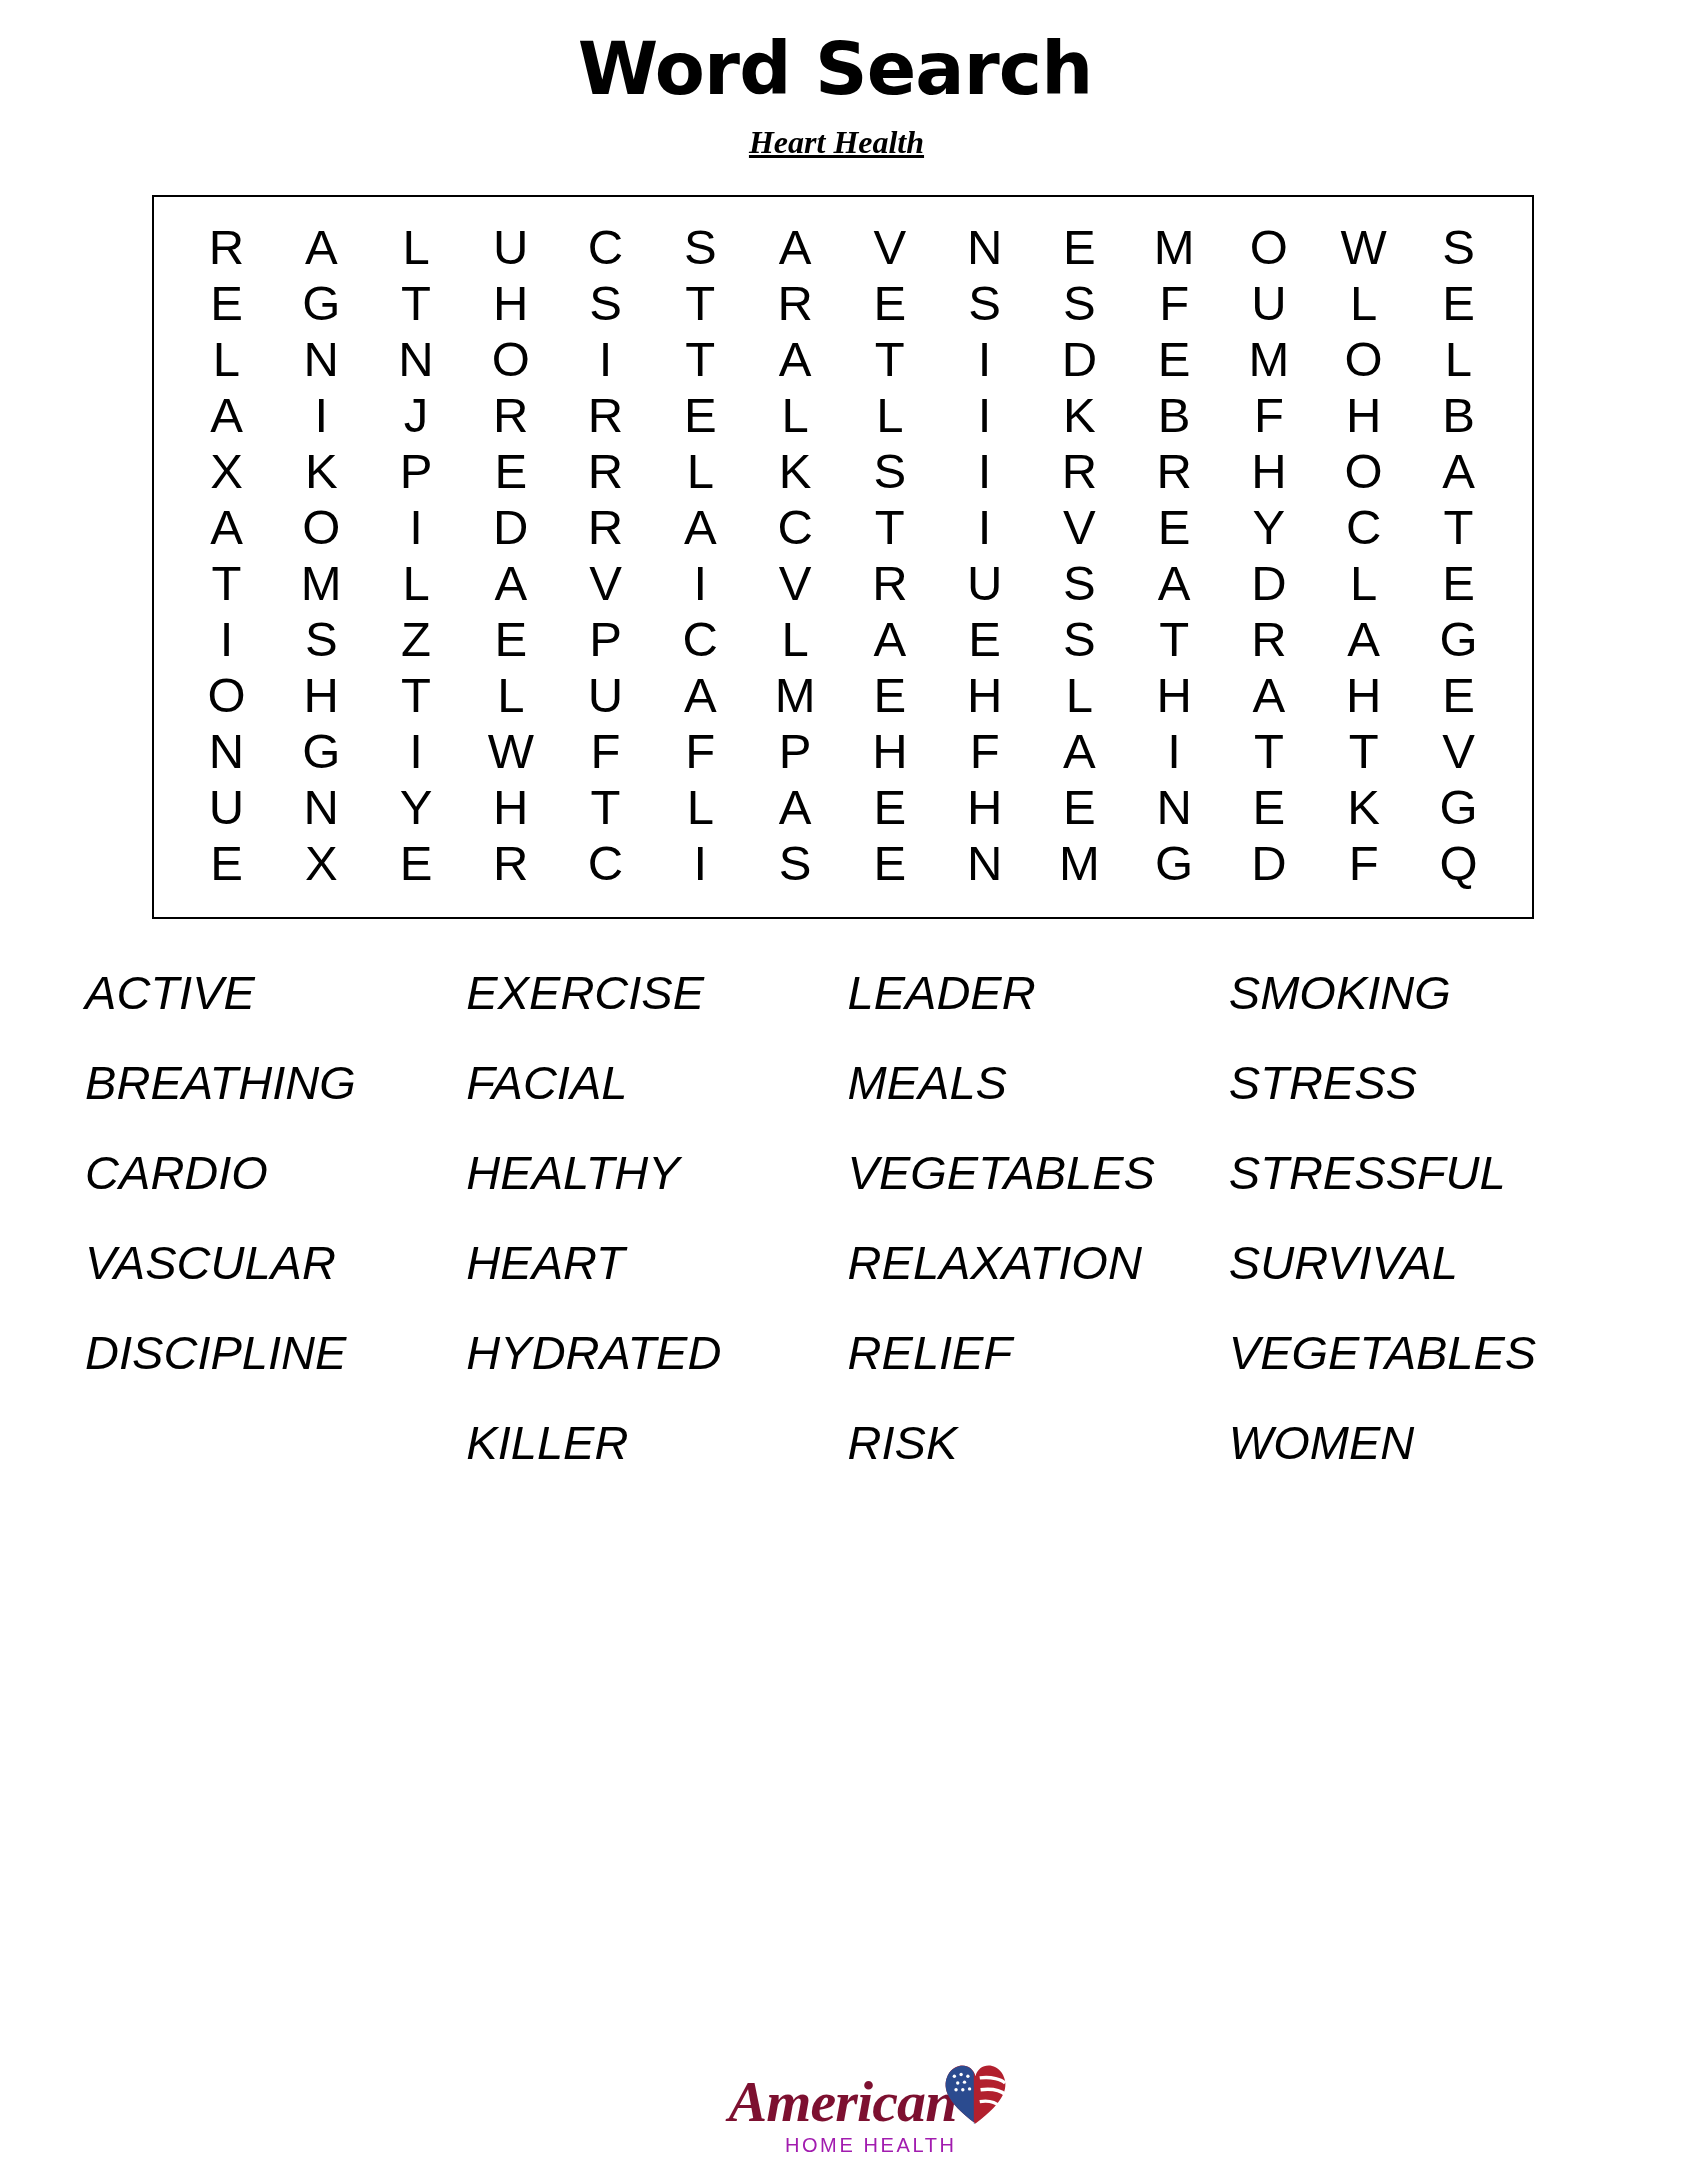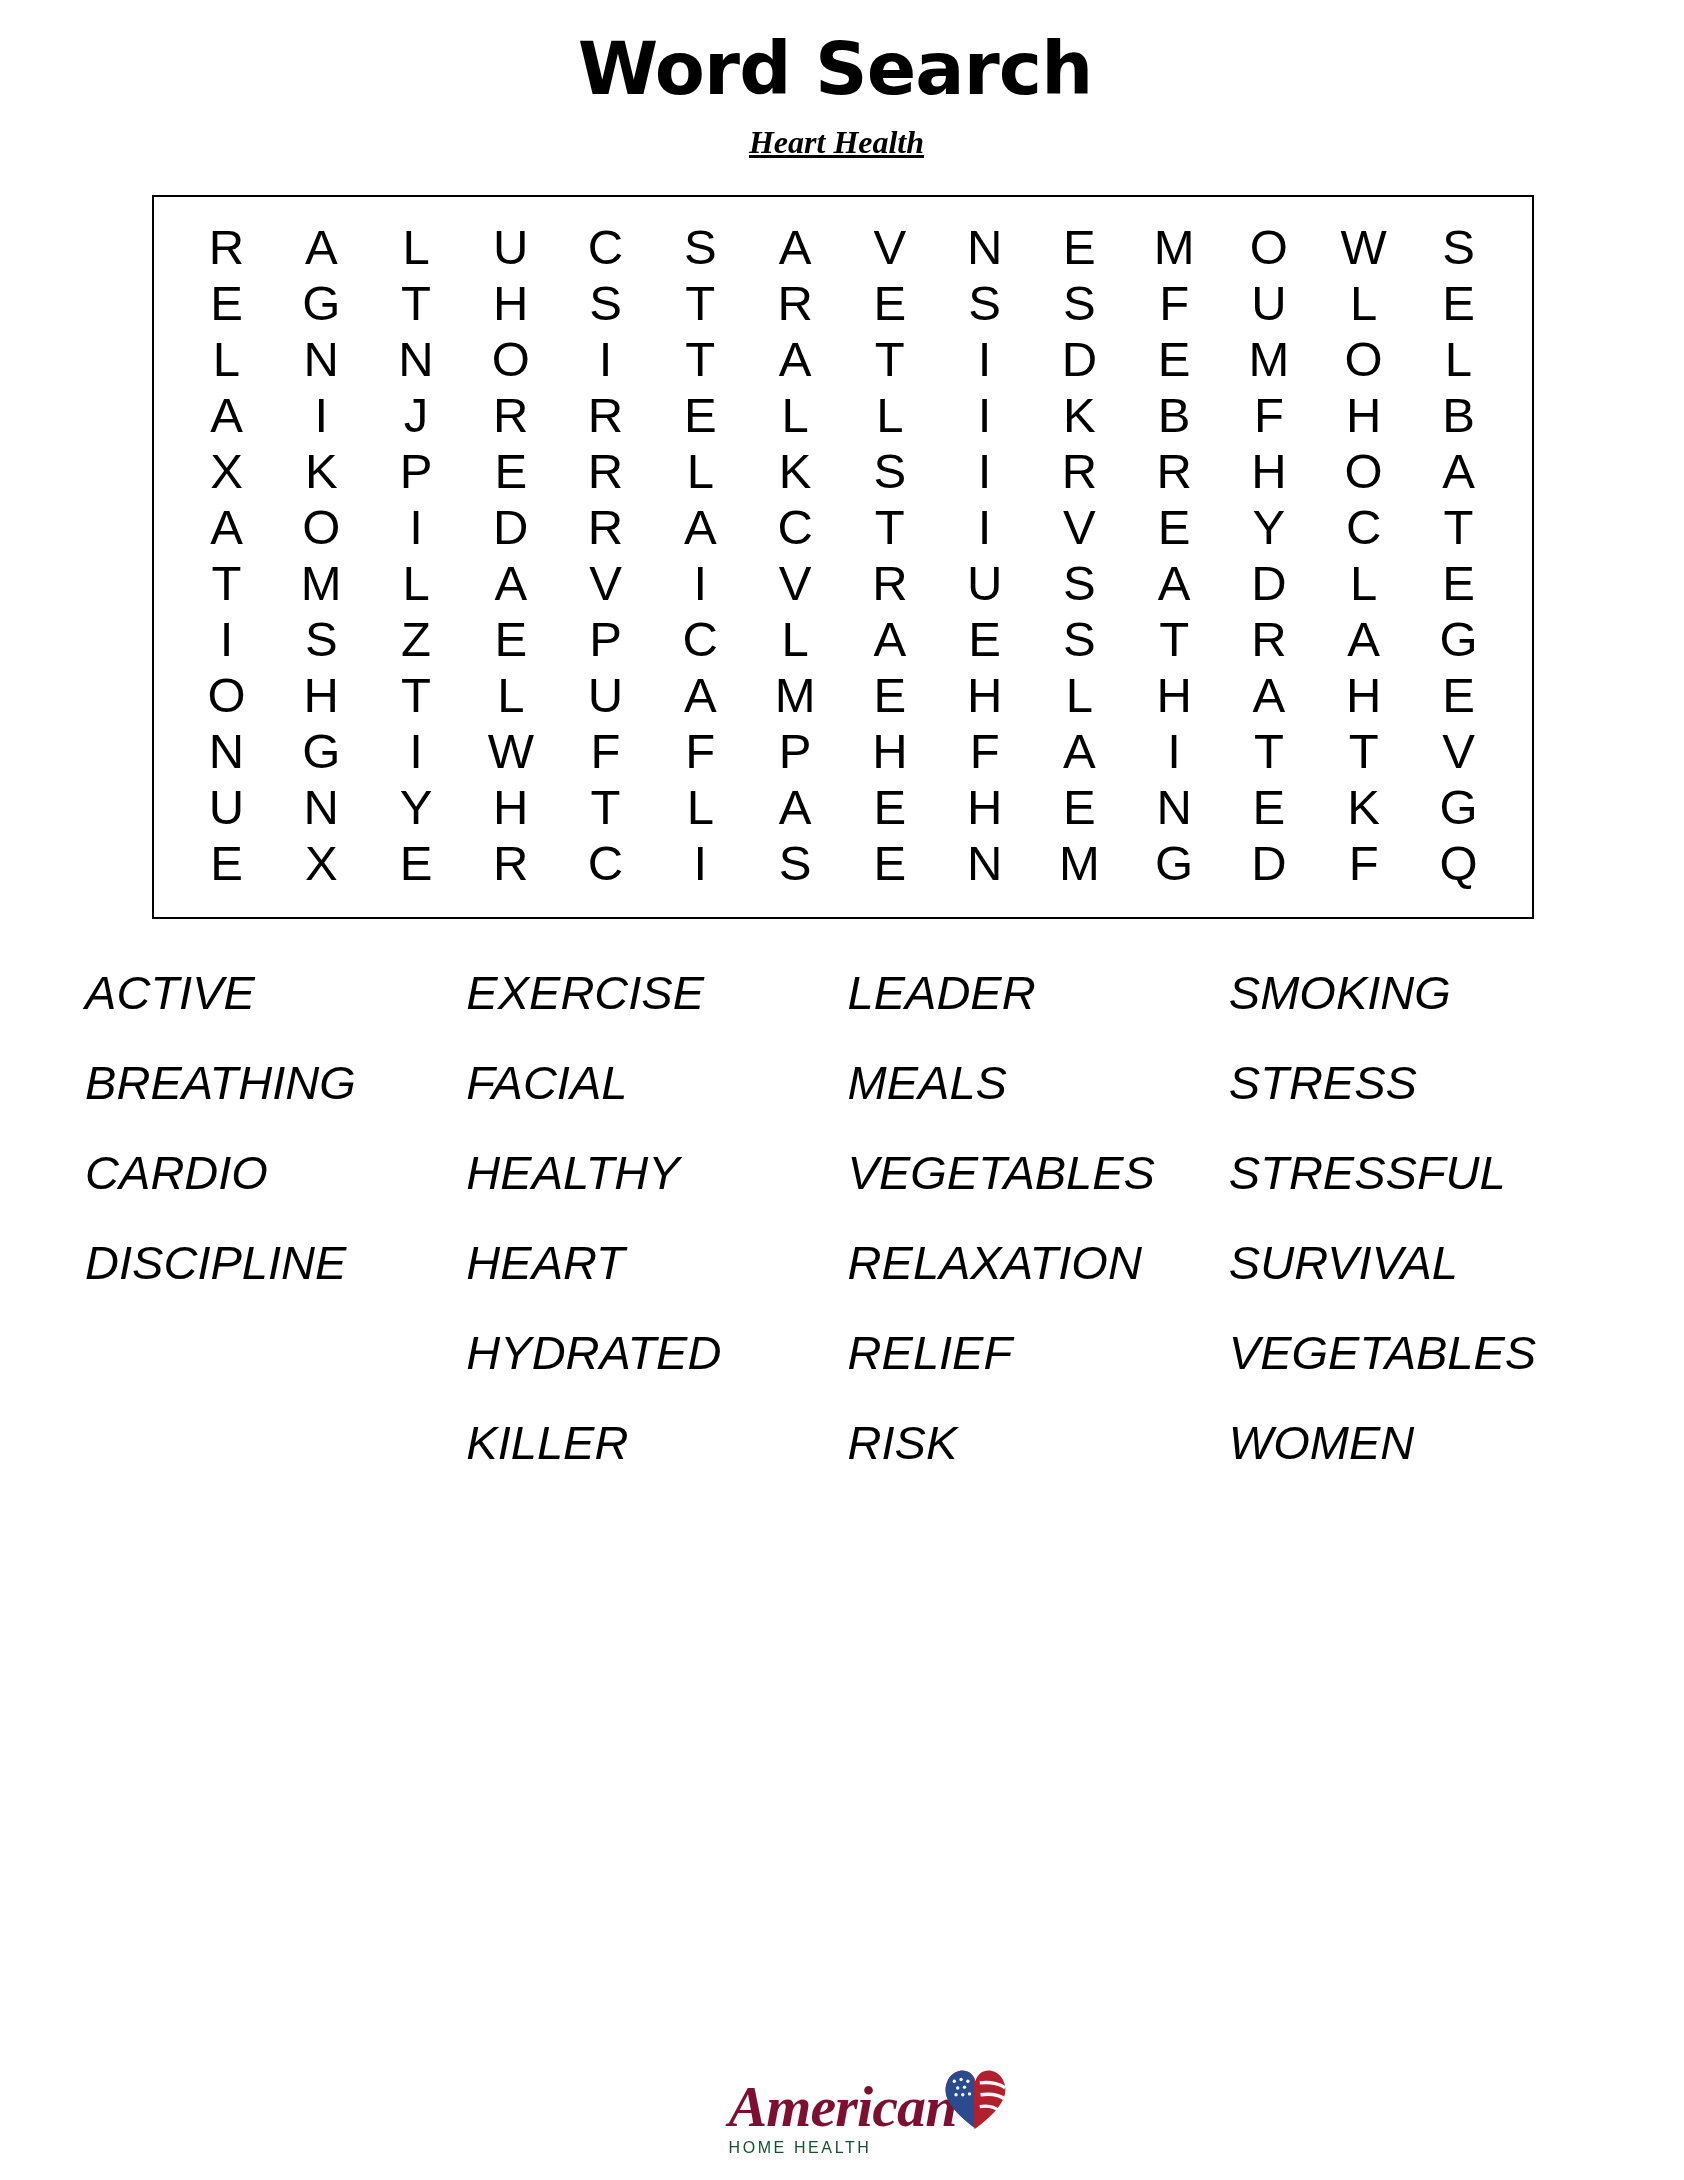"VASCULAR" div.word { html: none -> <div>VASCULAR</div> }
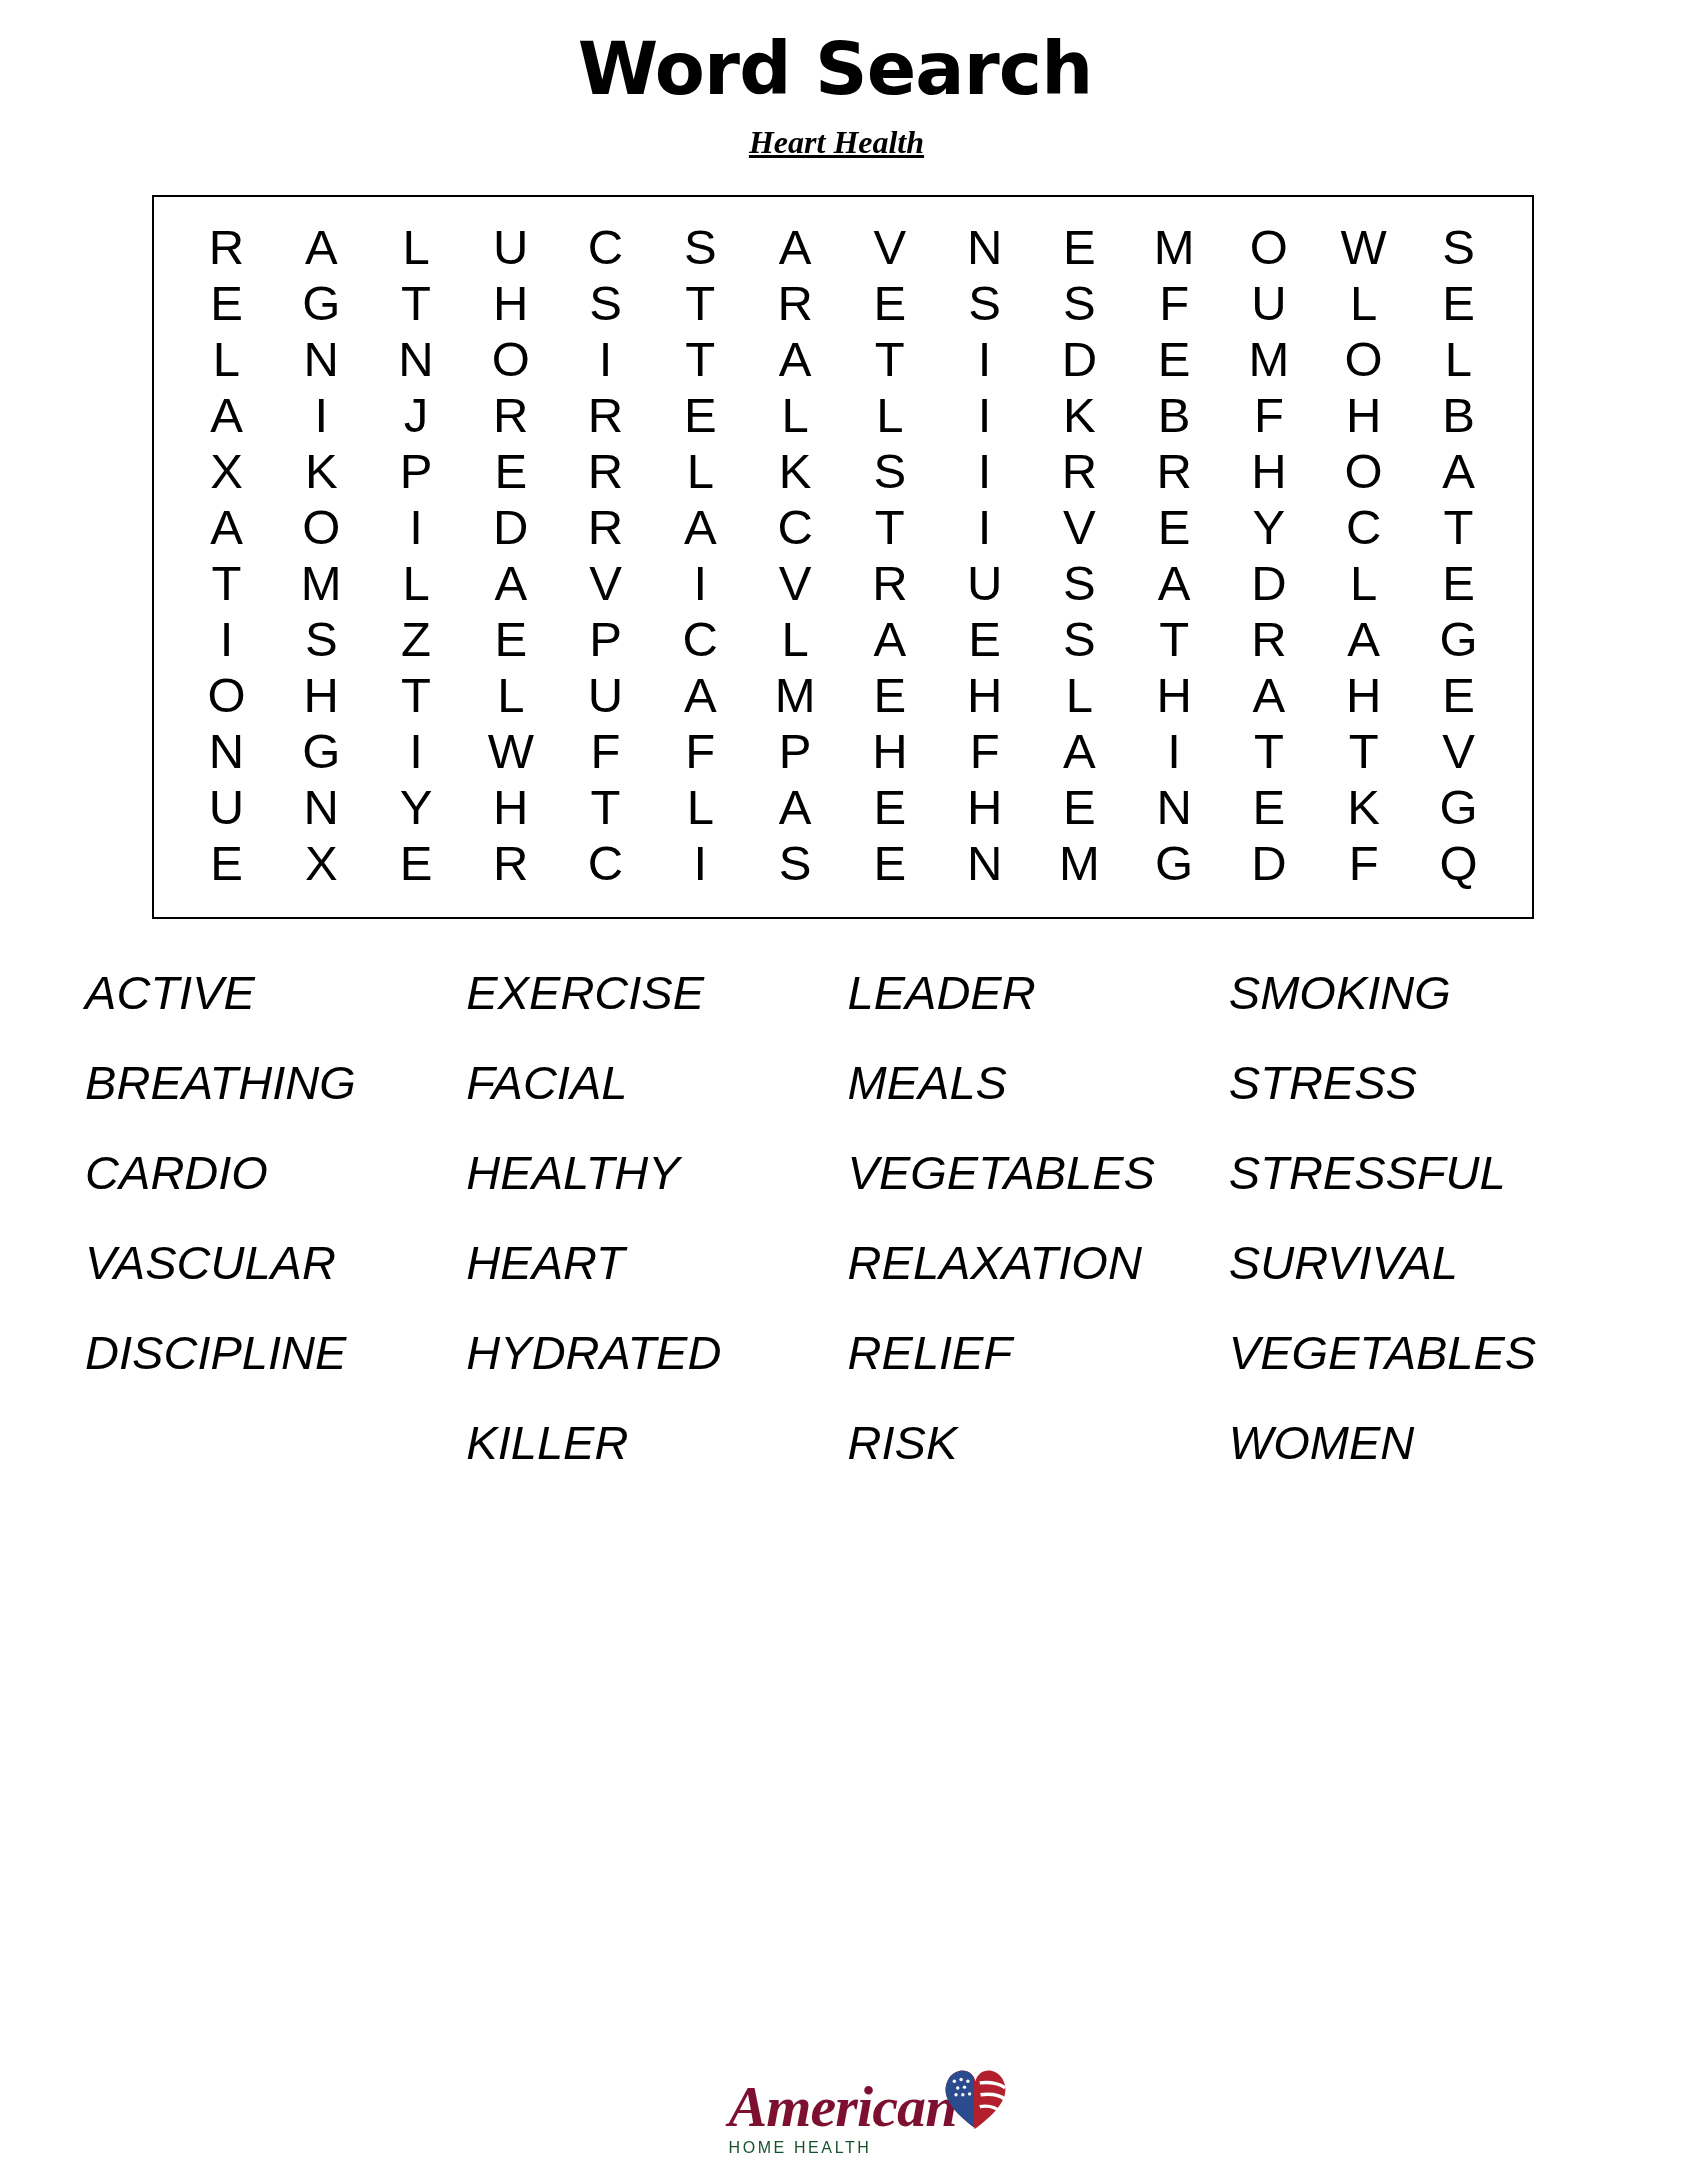"HOME HEALTH" .logo-sub { color: #14532d -> #a21caf; font-size: 16px -> 20px; text-align: left -> right }
